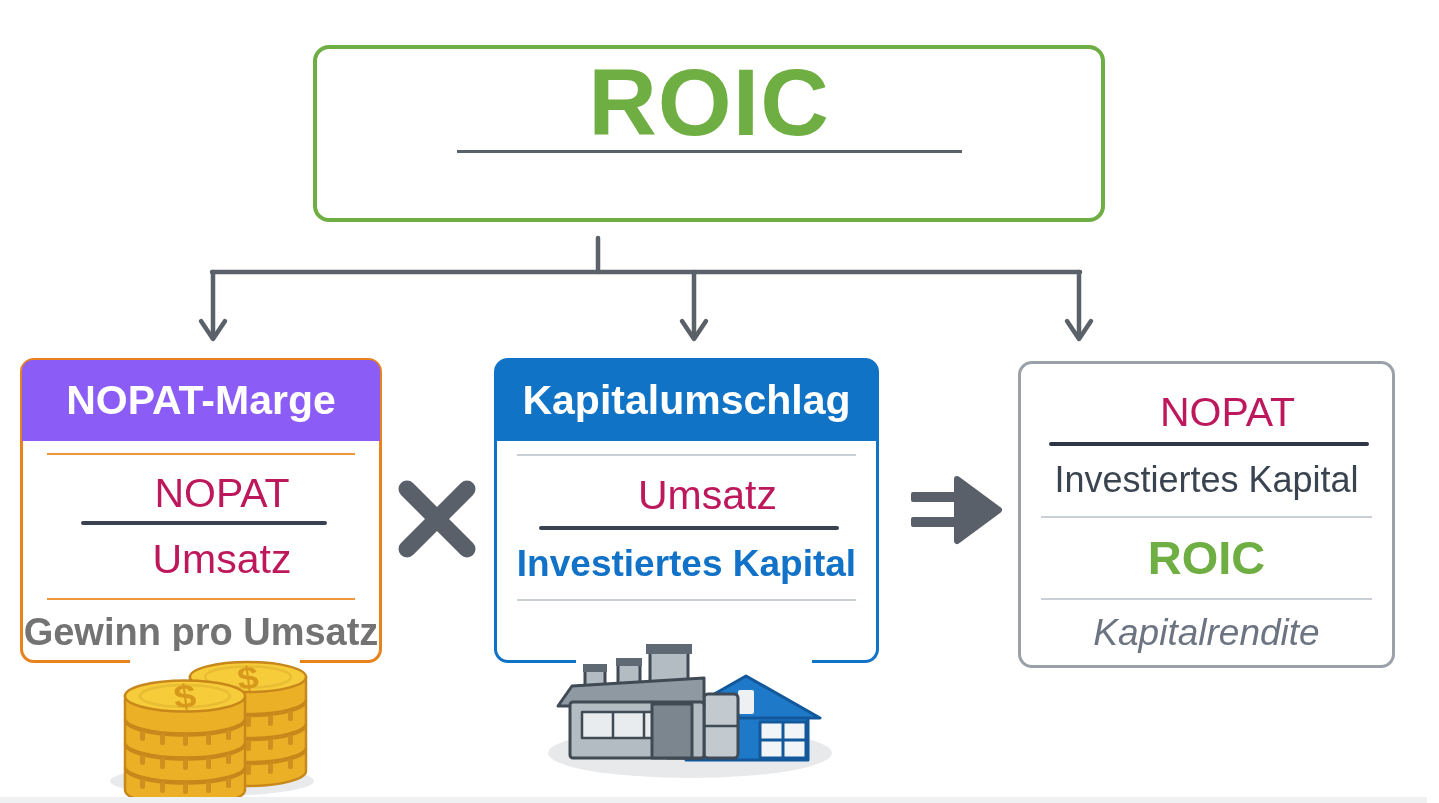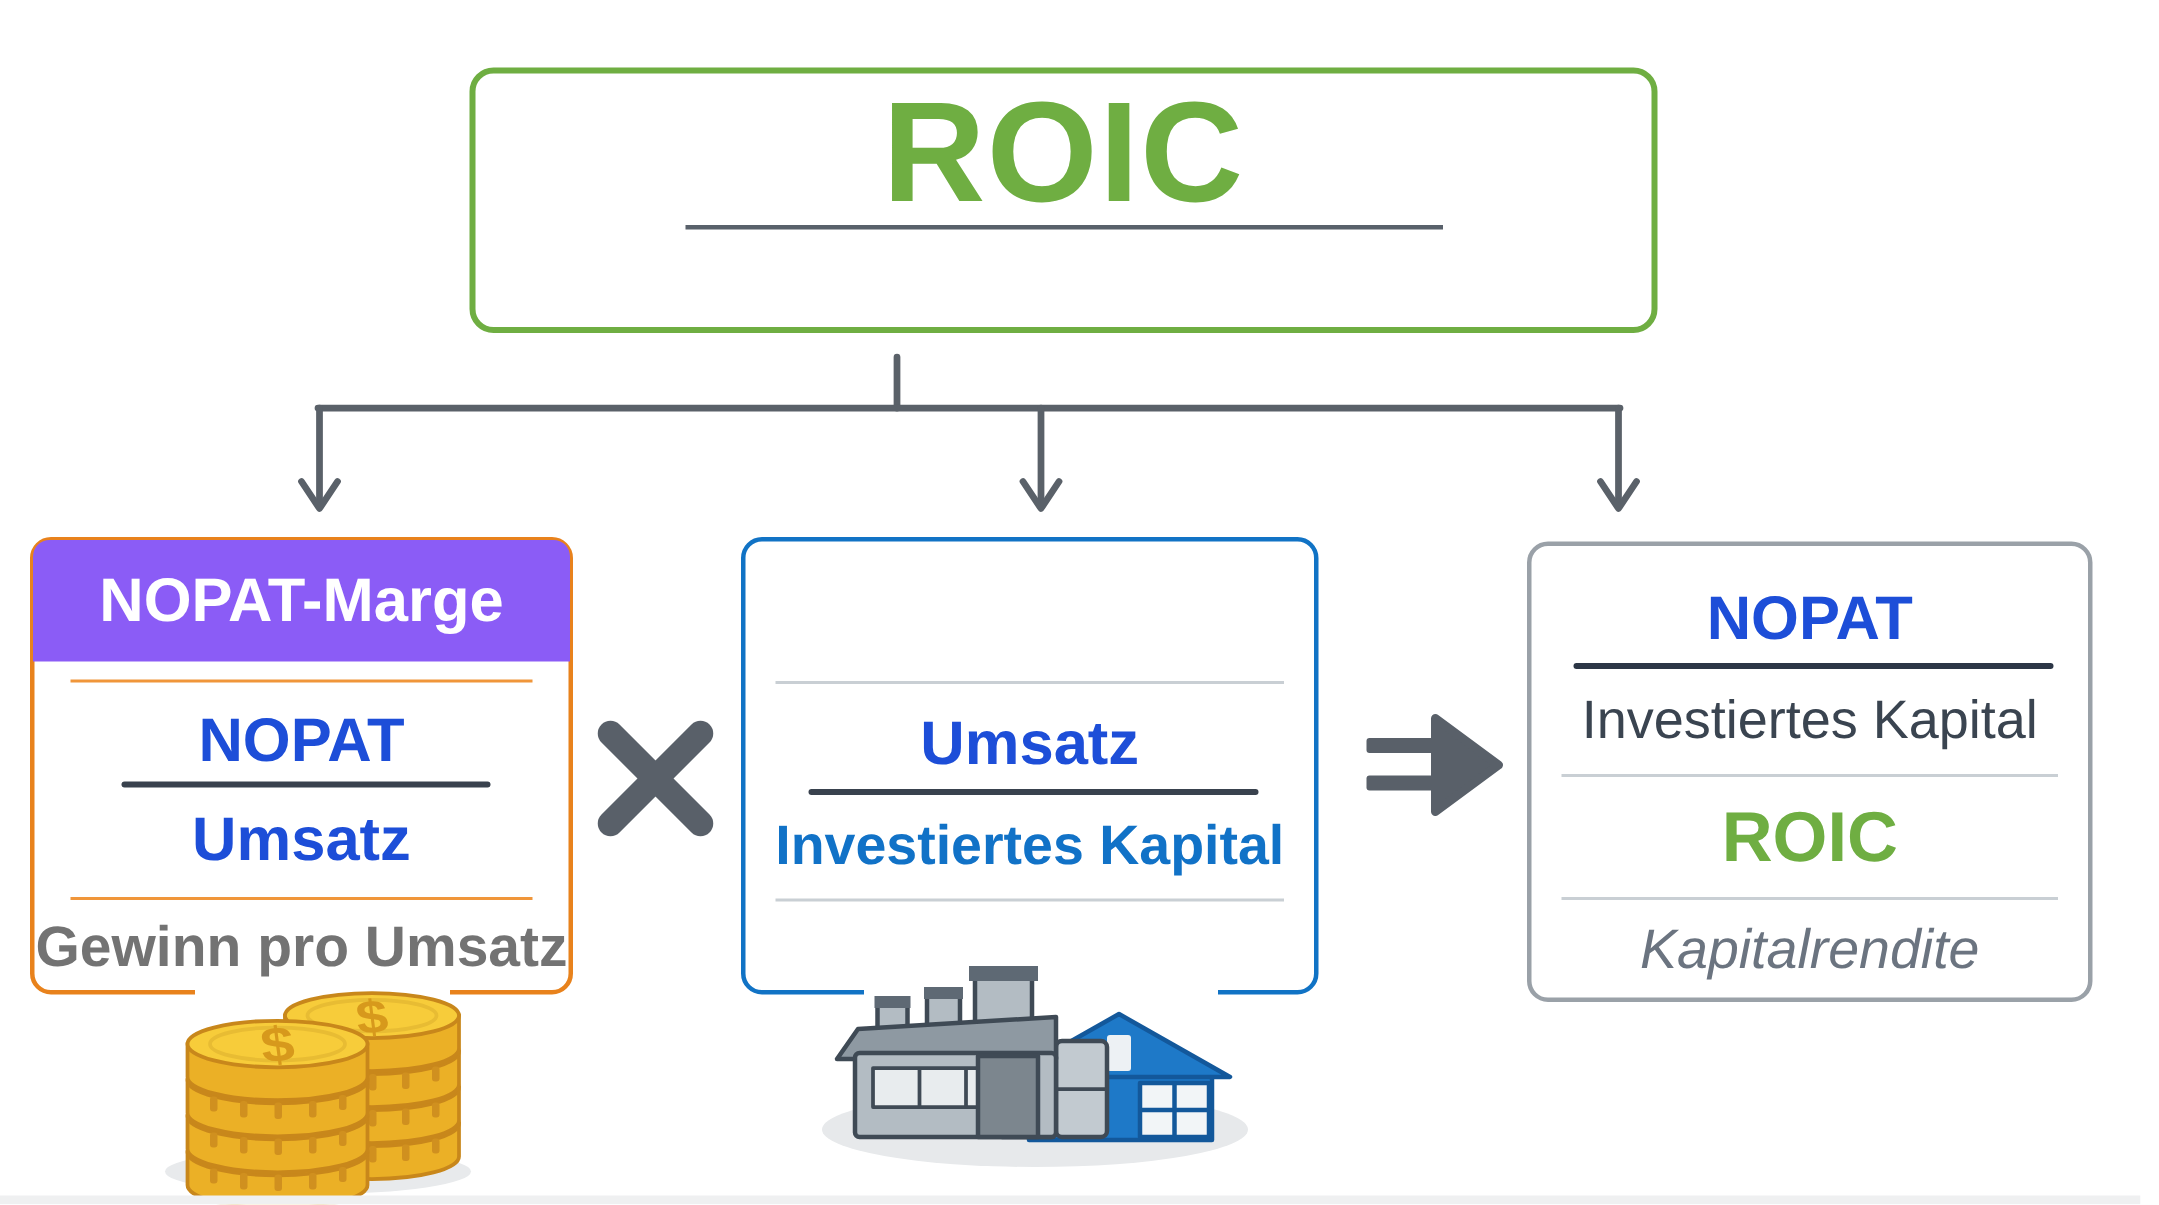"Kapitalumschlag" div.fbox-header { html: none -> <div>Kapitalumschlag</div> }
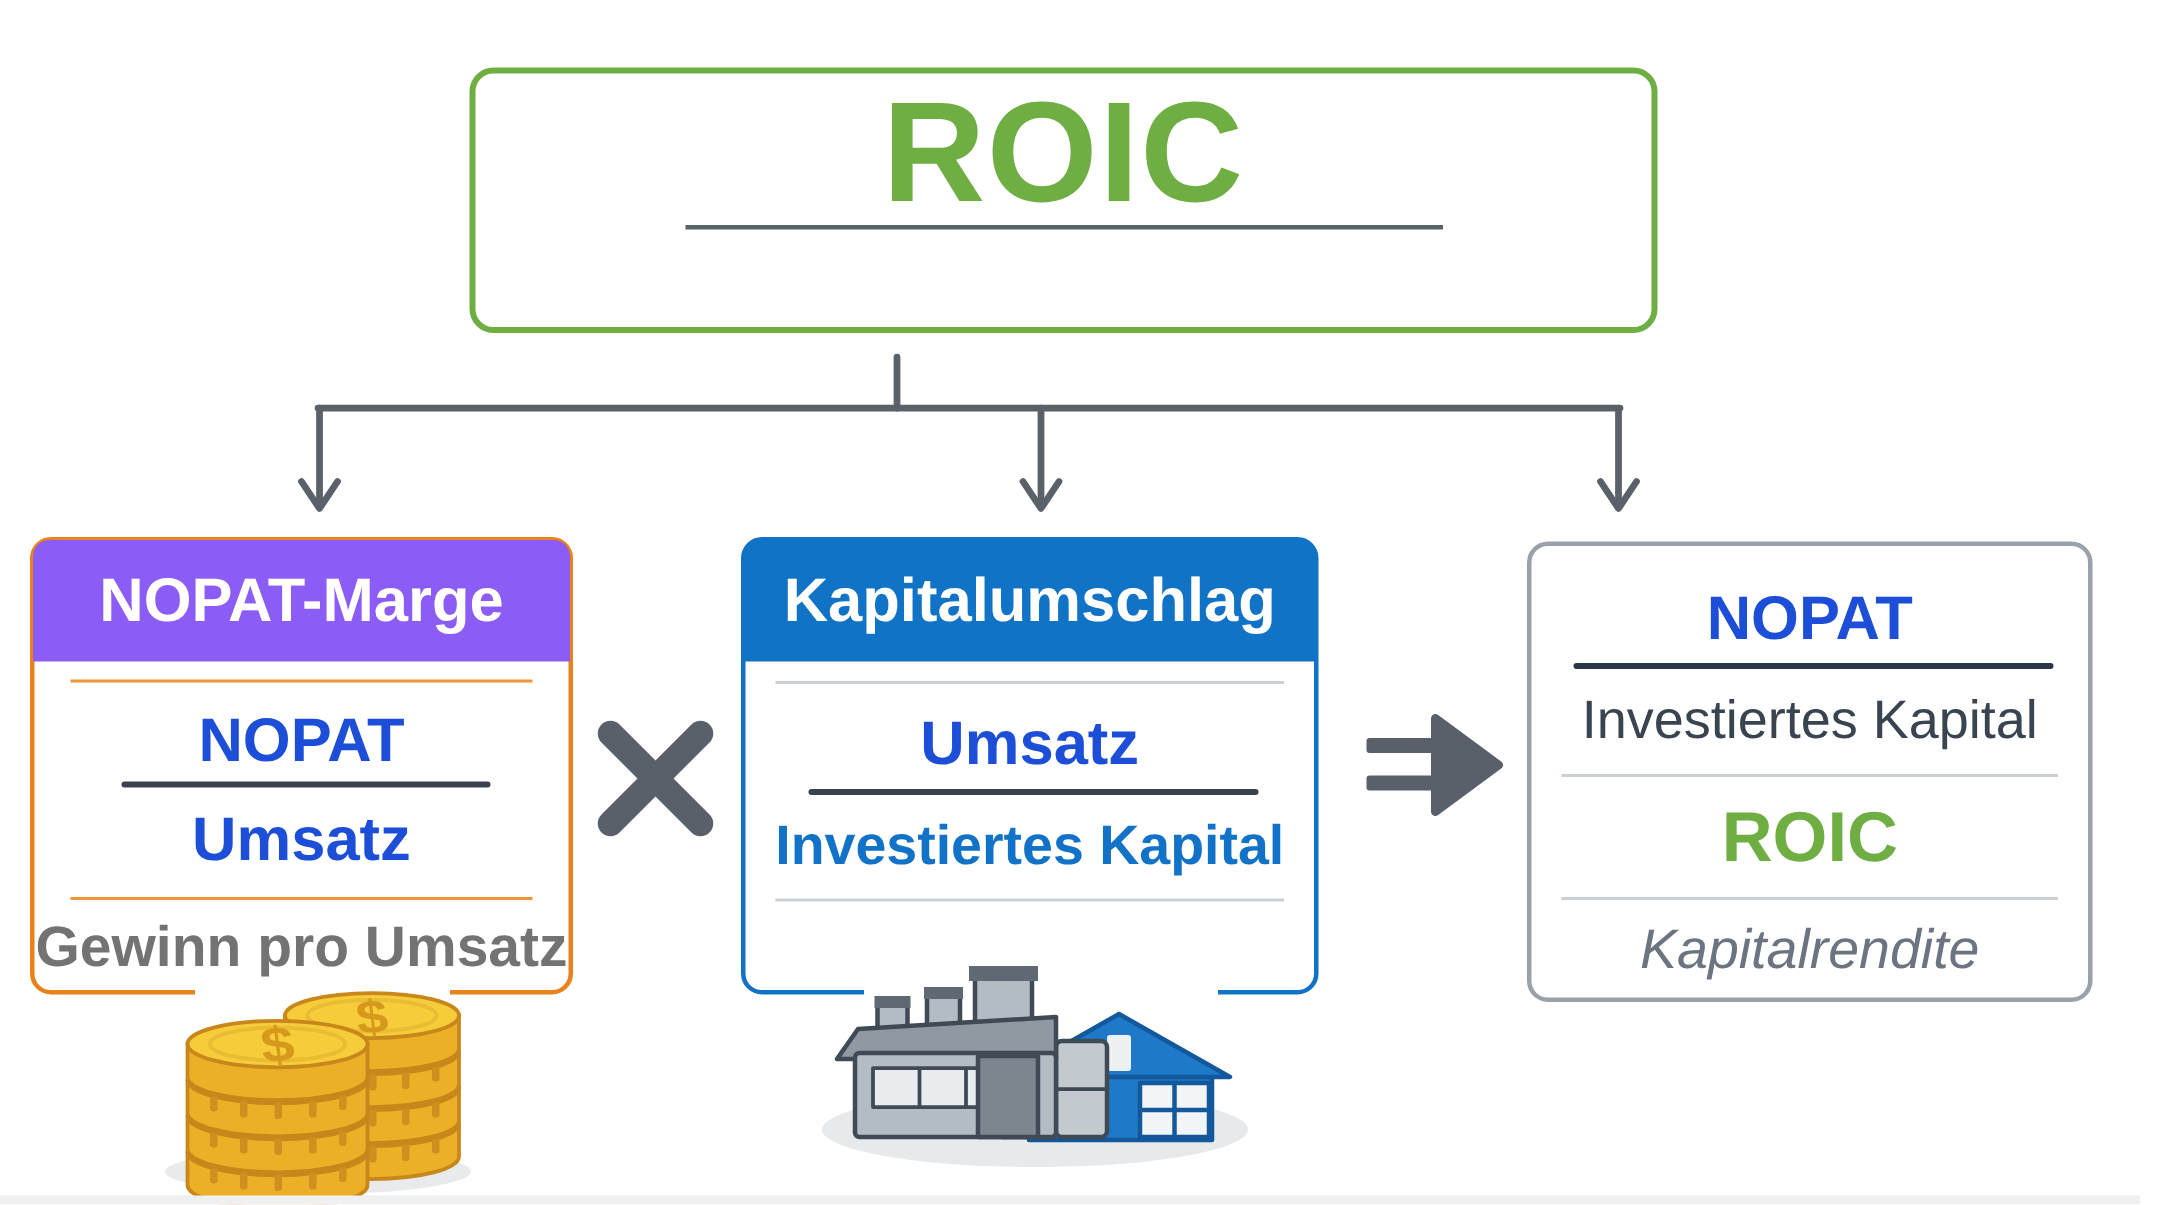"NOPAT" .dark-text { color: #1d4ed8 -> #be185d; font-weight: bold -> normal; padding-left: none -> 21px }
